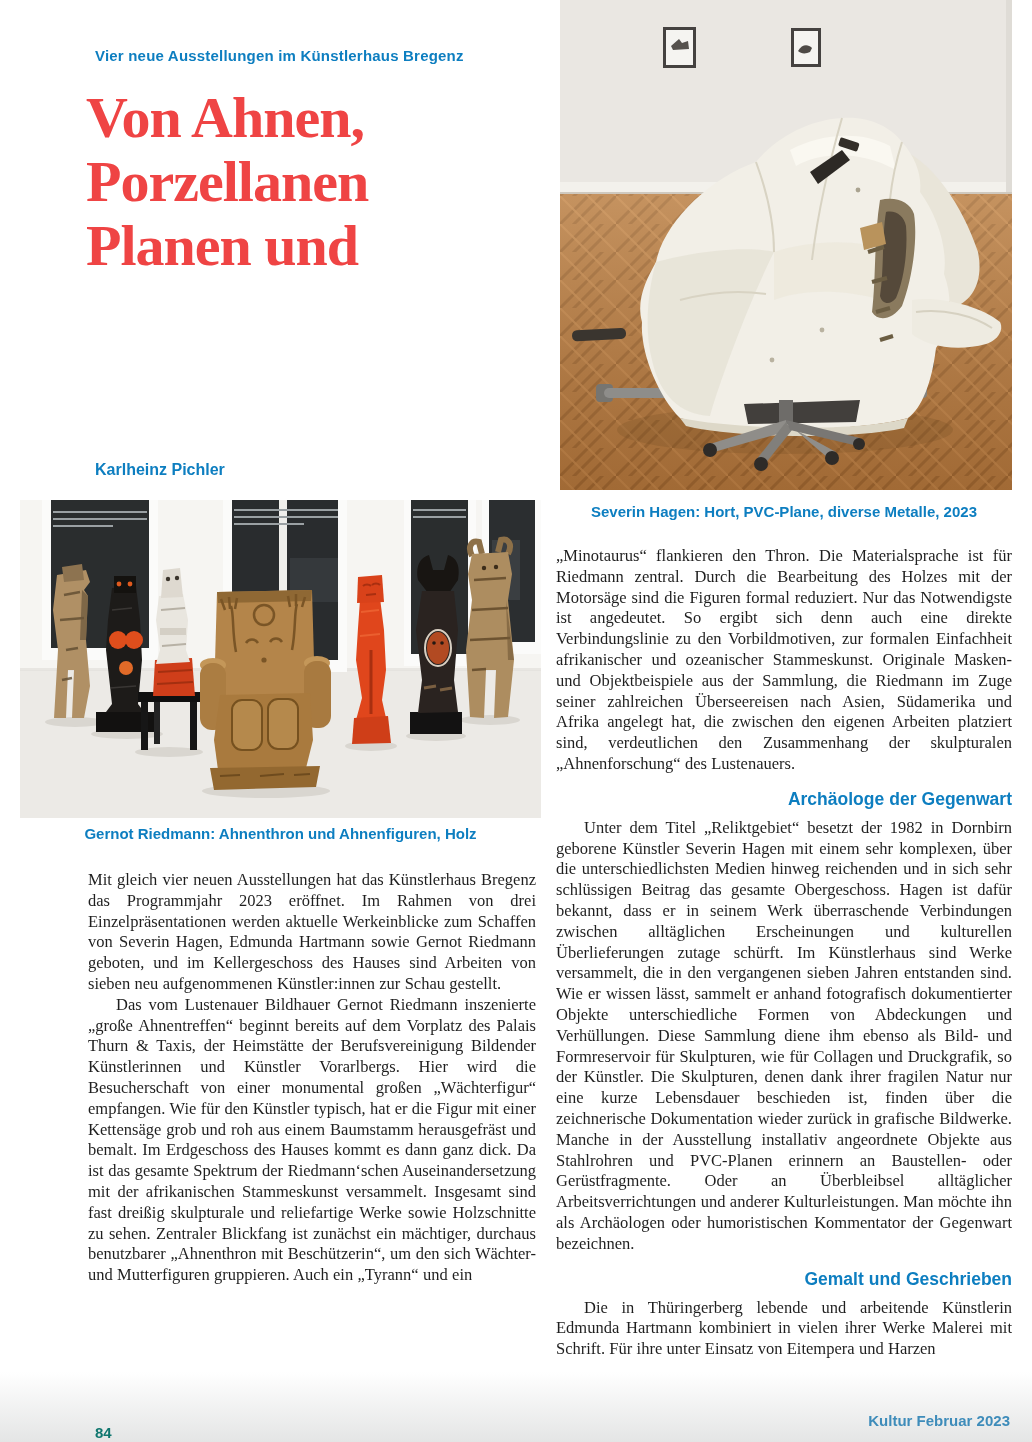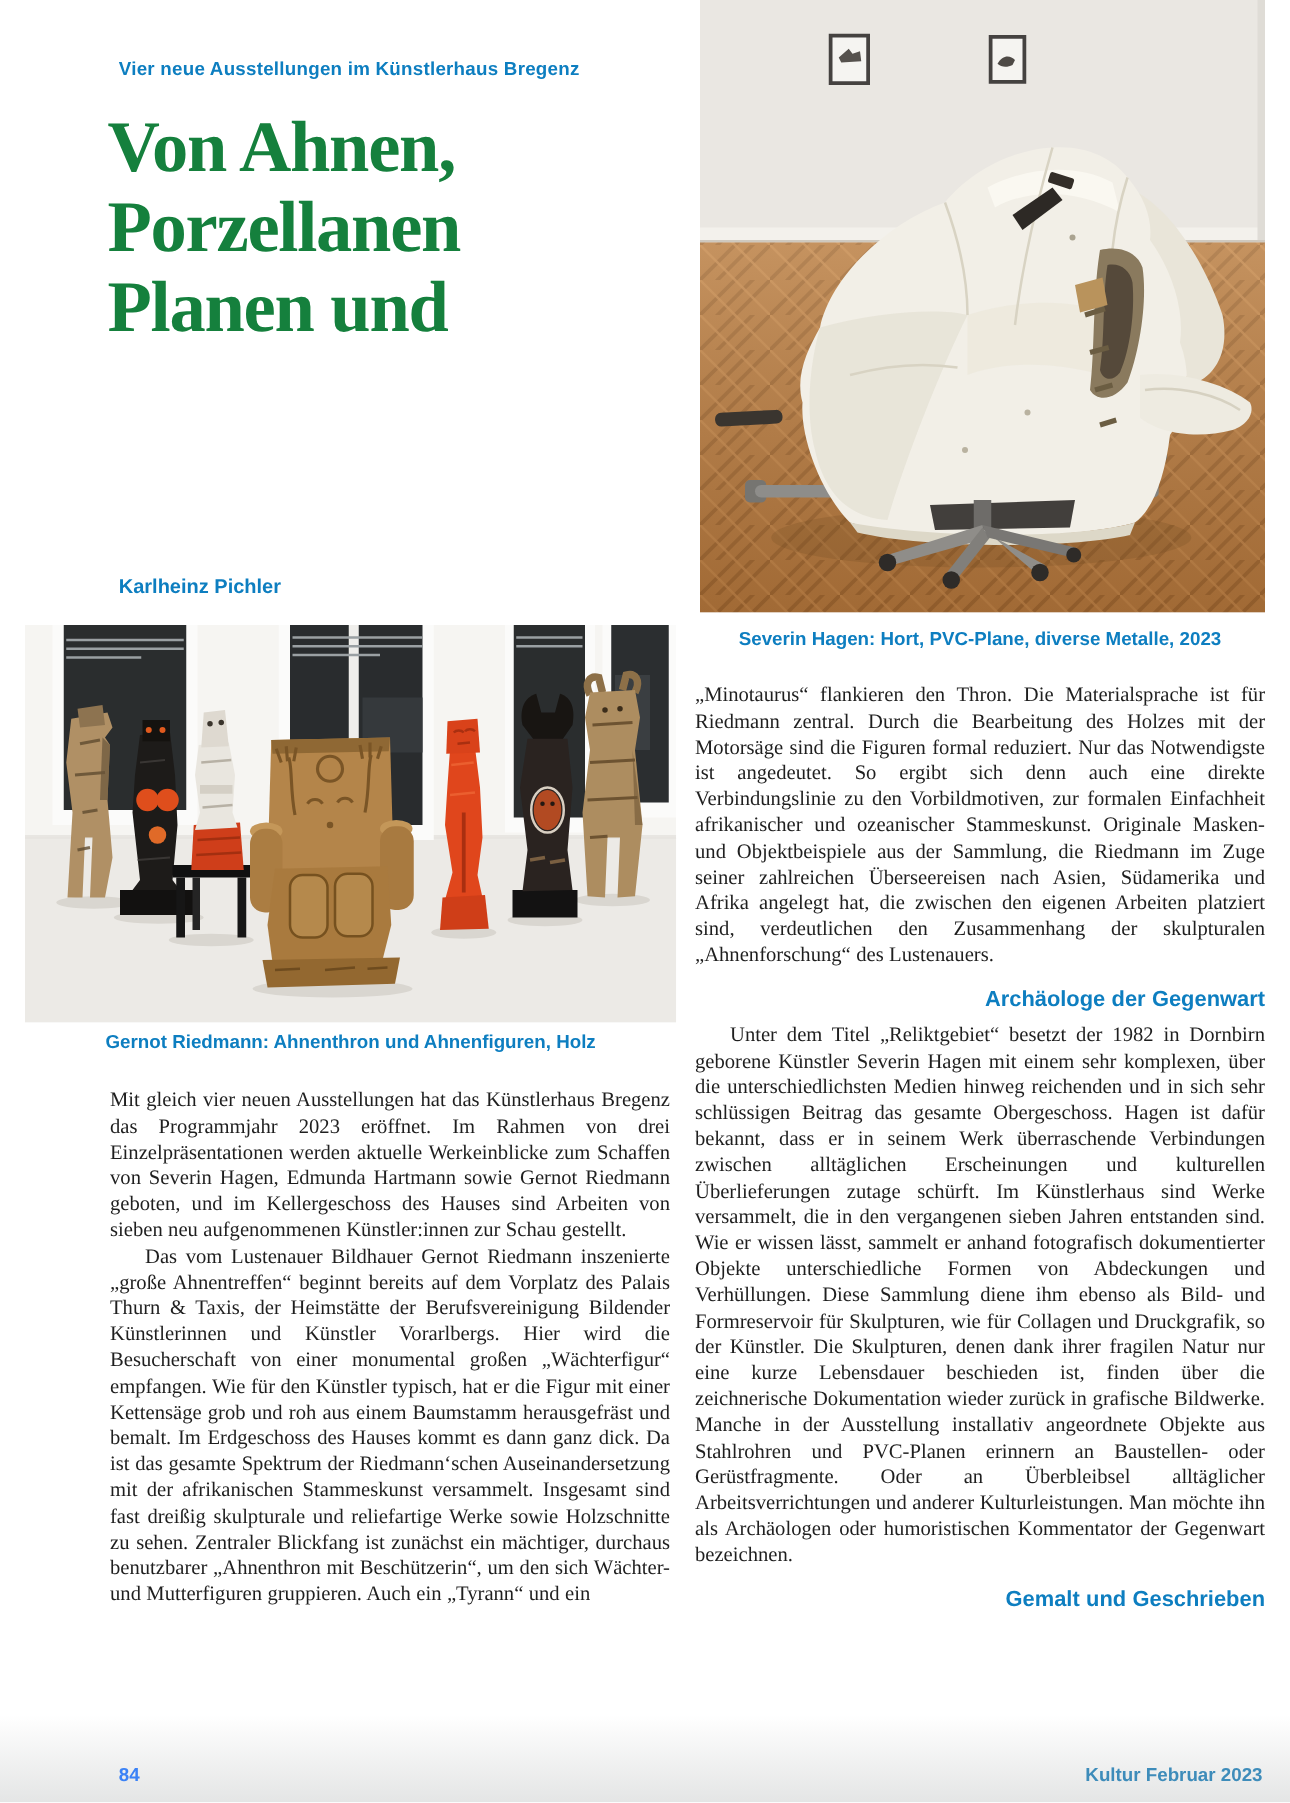"Von Ahnen," .title { color: #15803d -> #ef4444 }
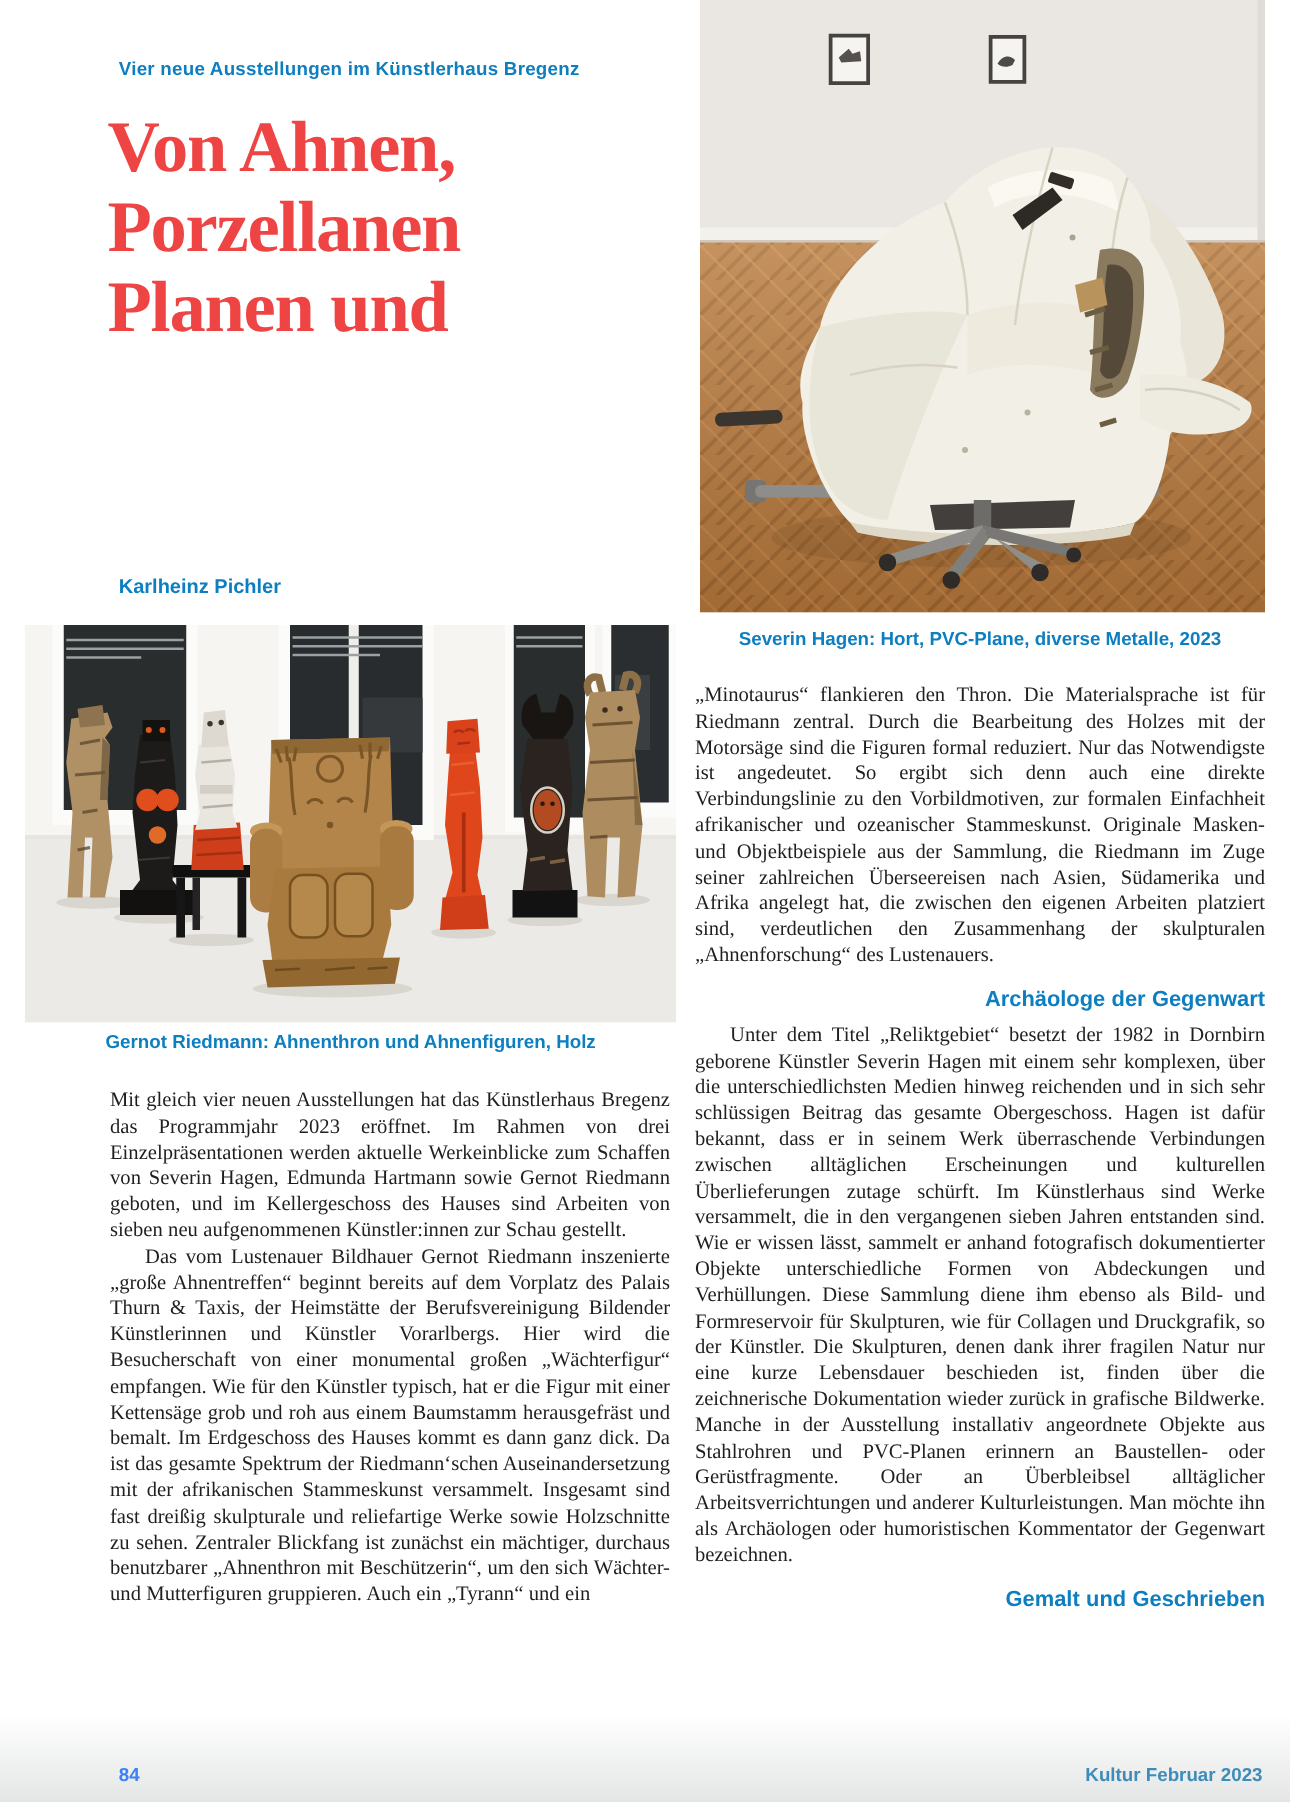"Die in Thüringerberg lebende und" p.indent { html: none -> <p>Die in Thüringerberg lebende und arbeitende Künstlerin Edmunda Hartmann kombiniert in vielen ihrer Werke Malerei mit Schrift. Für ihre unter Einsatz von Eitempera und Harzen</p> }
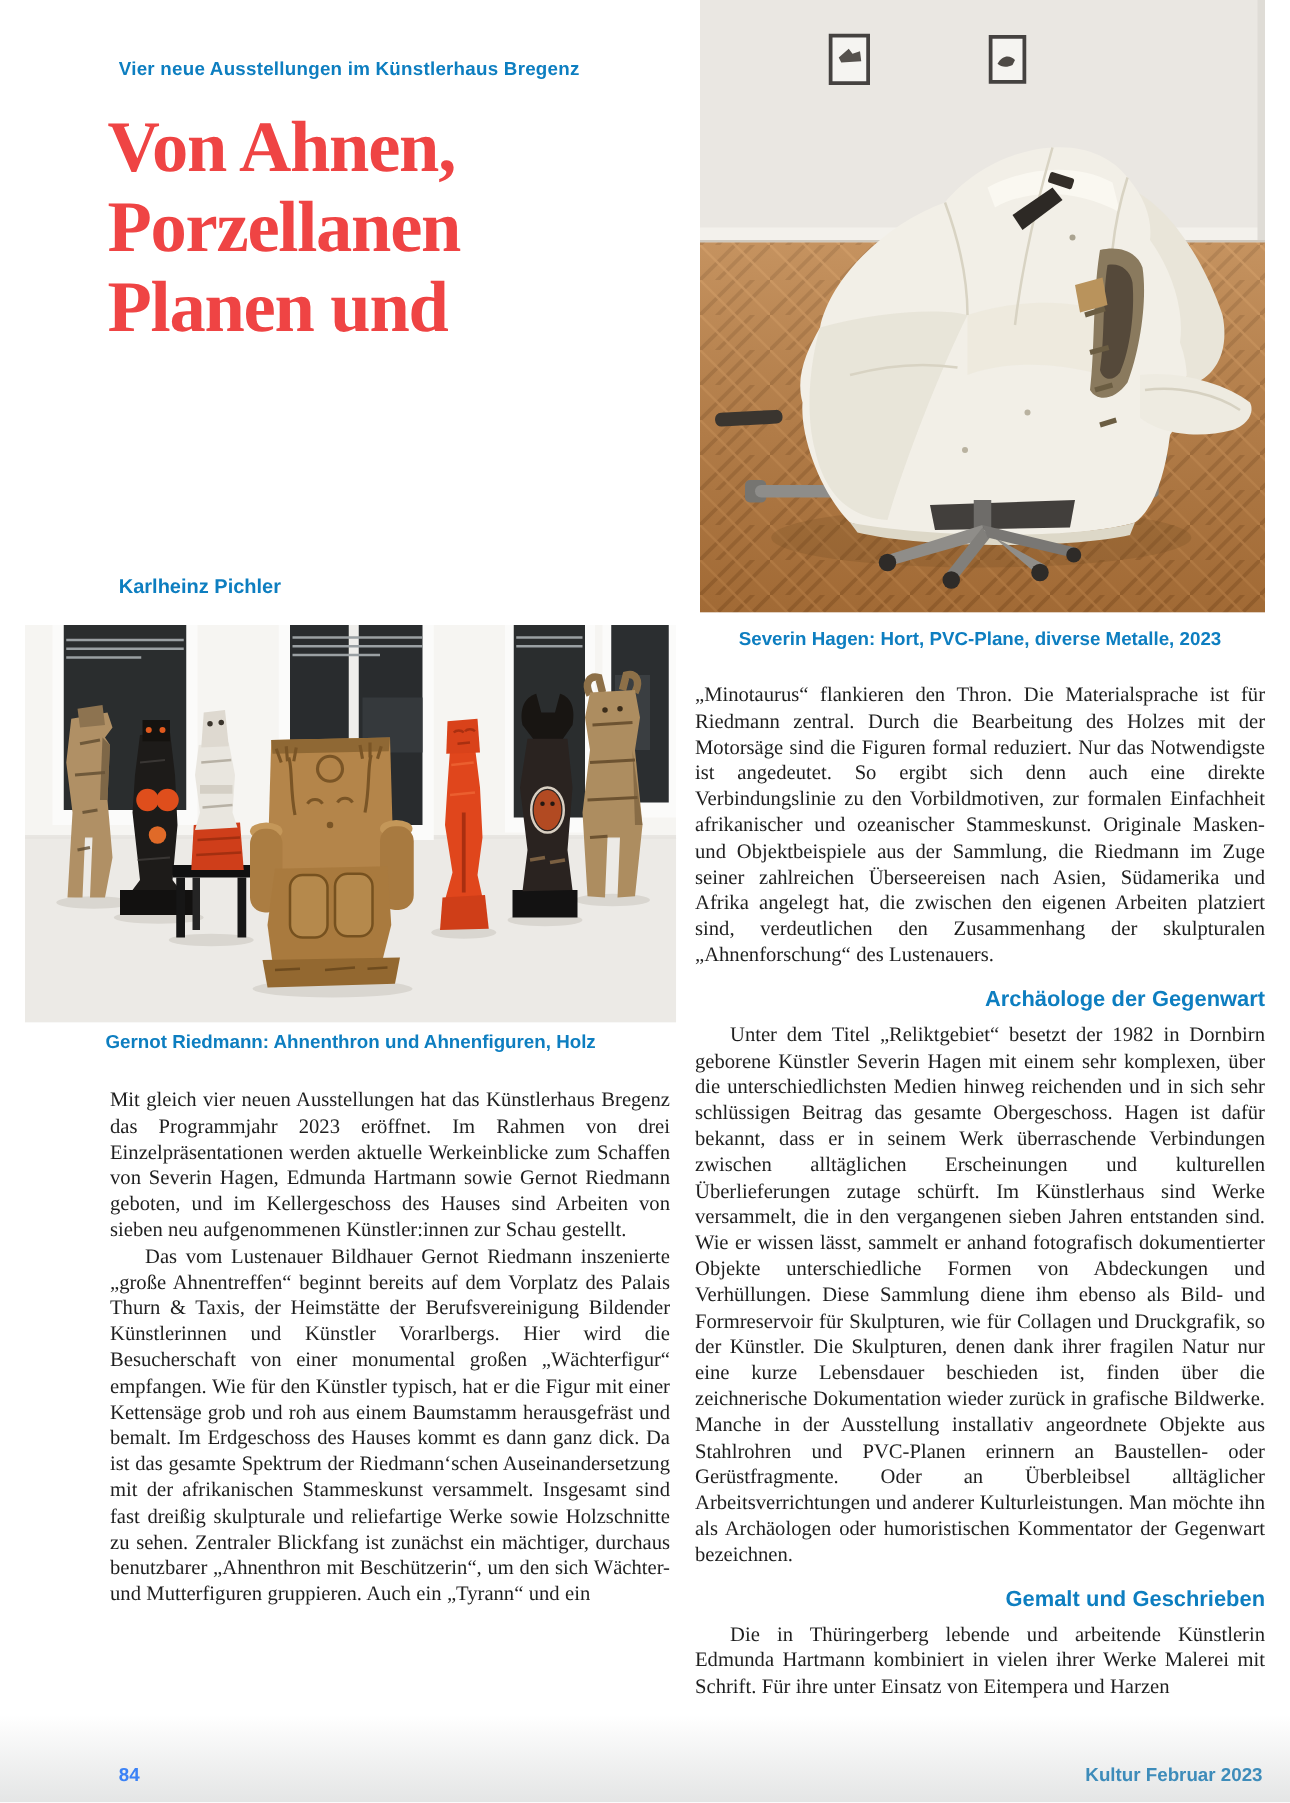"84" .footer-num { bottom: 12px -> 0; color: #3b82f6 -> #0f766e }
